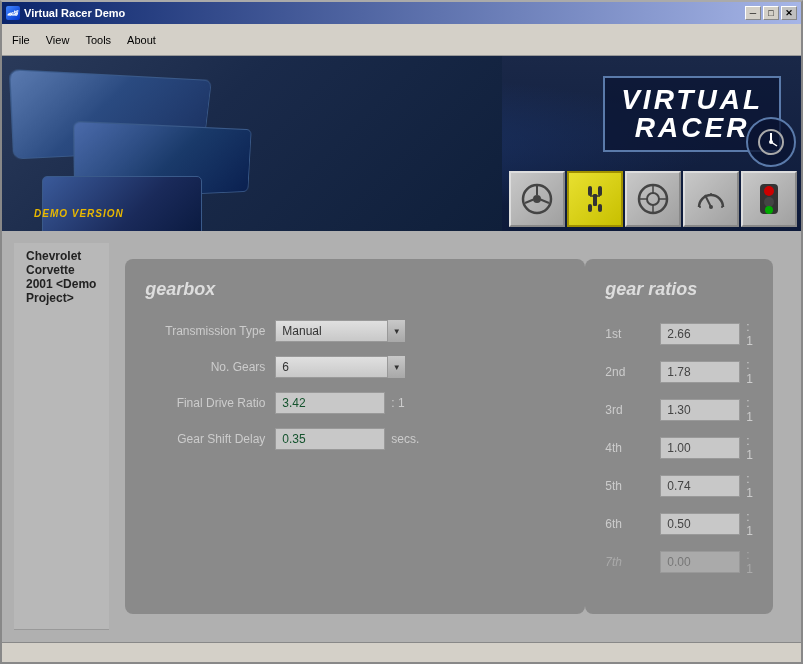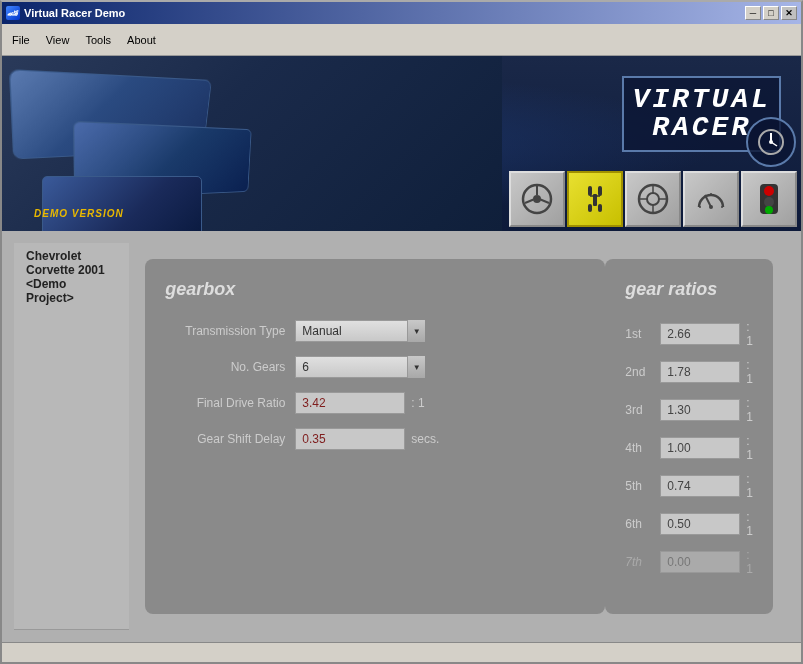"VIRTUAL" .vr-logo-box { font-family: Liberation Mono, monospace -> none; padding: 8px 8px -> 8px 16px }
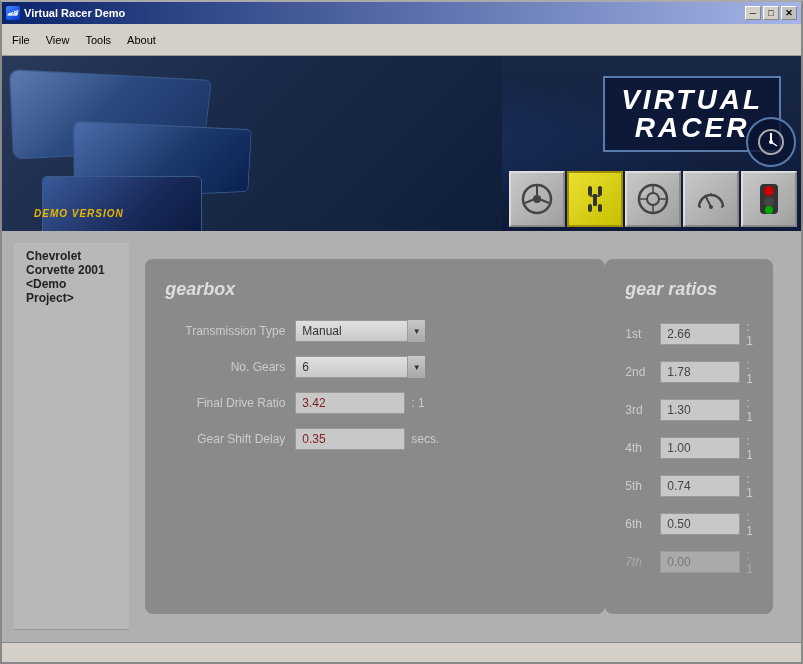"2.66" .gear-input { margin-left: none -> 20px }
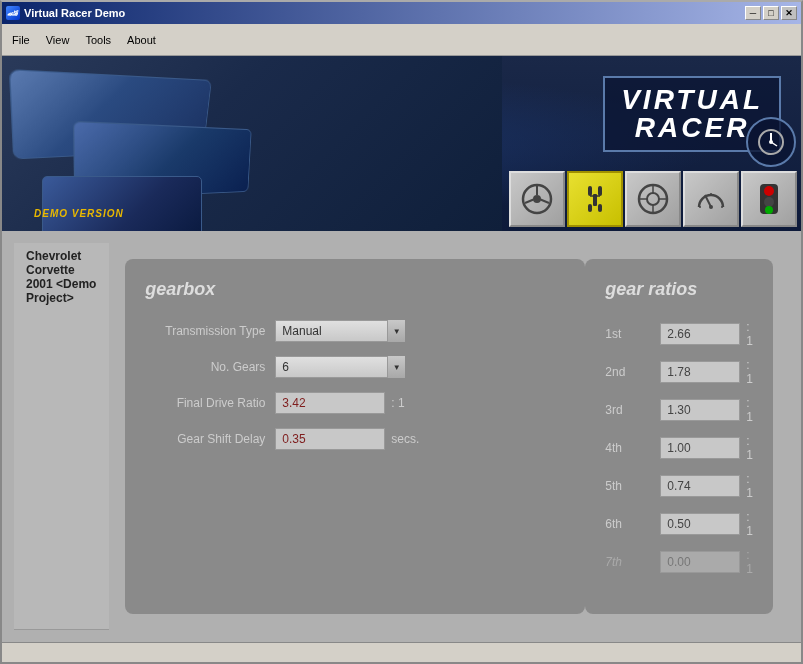"3.42" .form-input { color: #7f1d1d -> #14532d }
